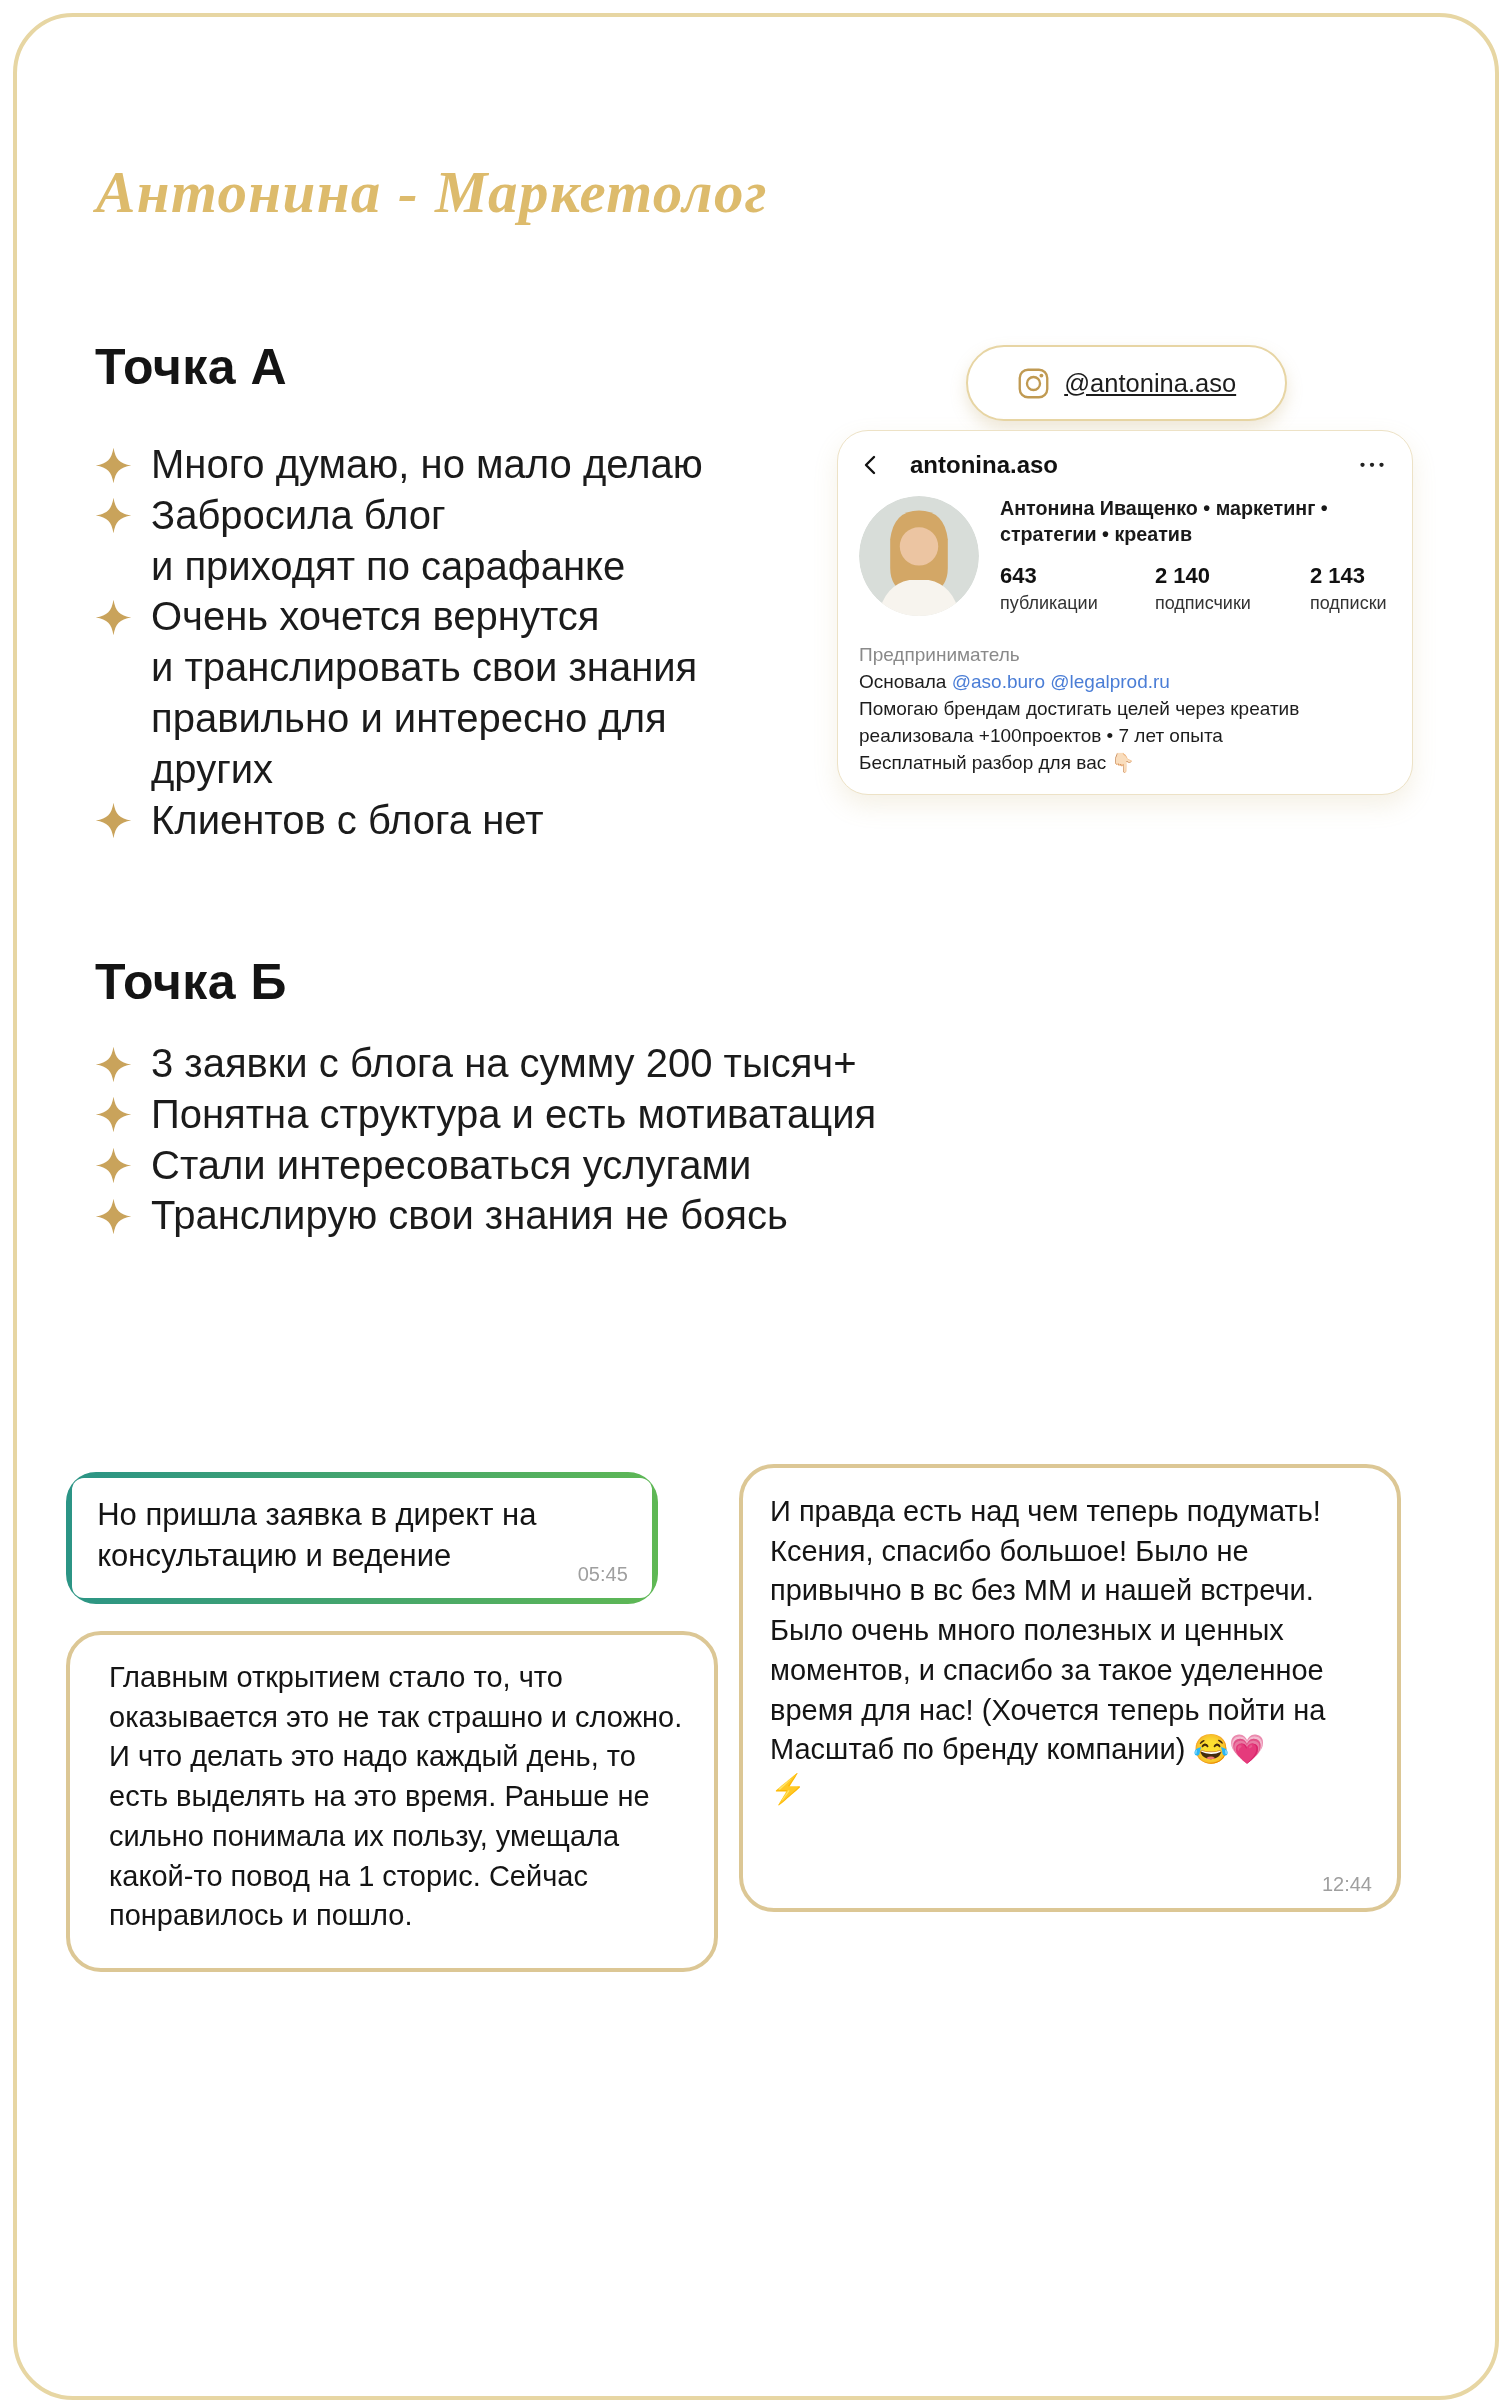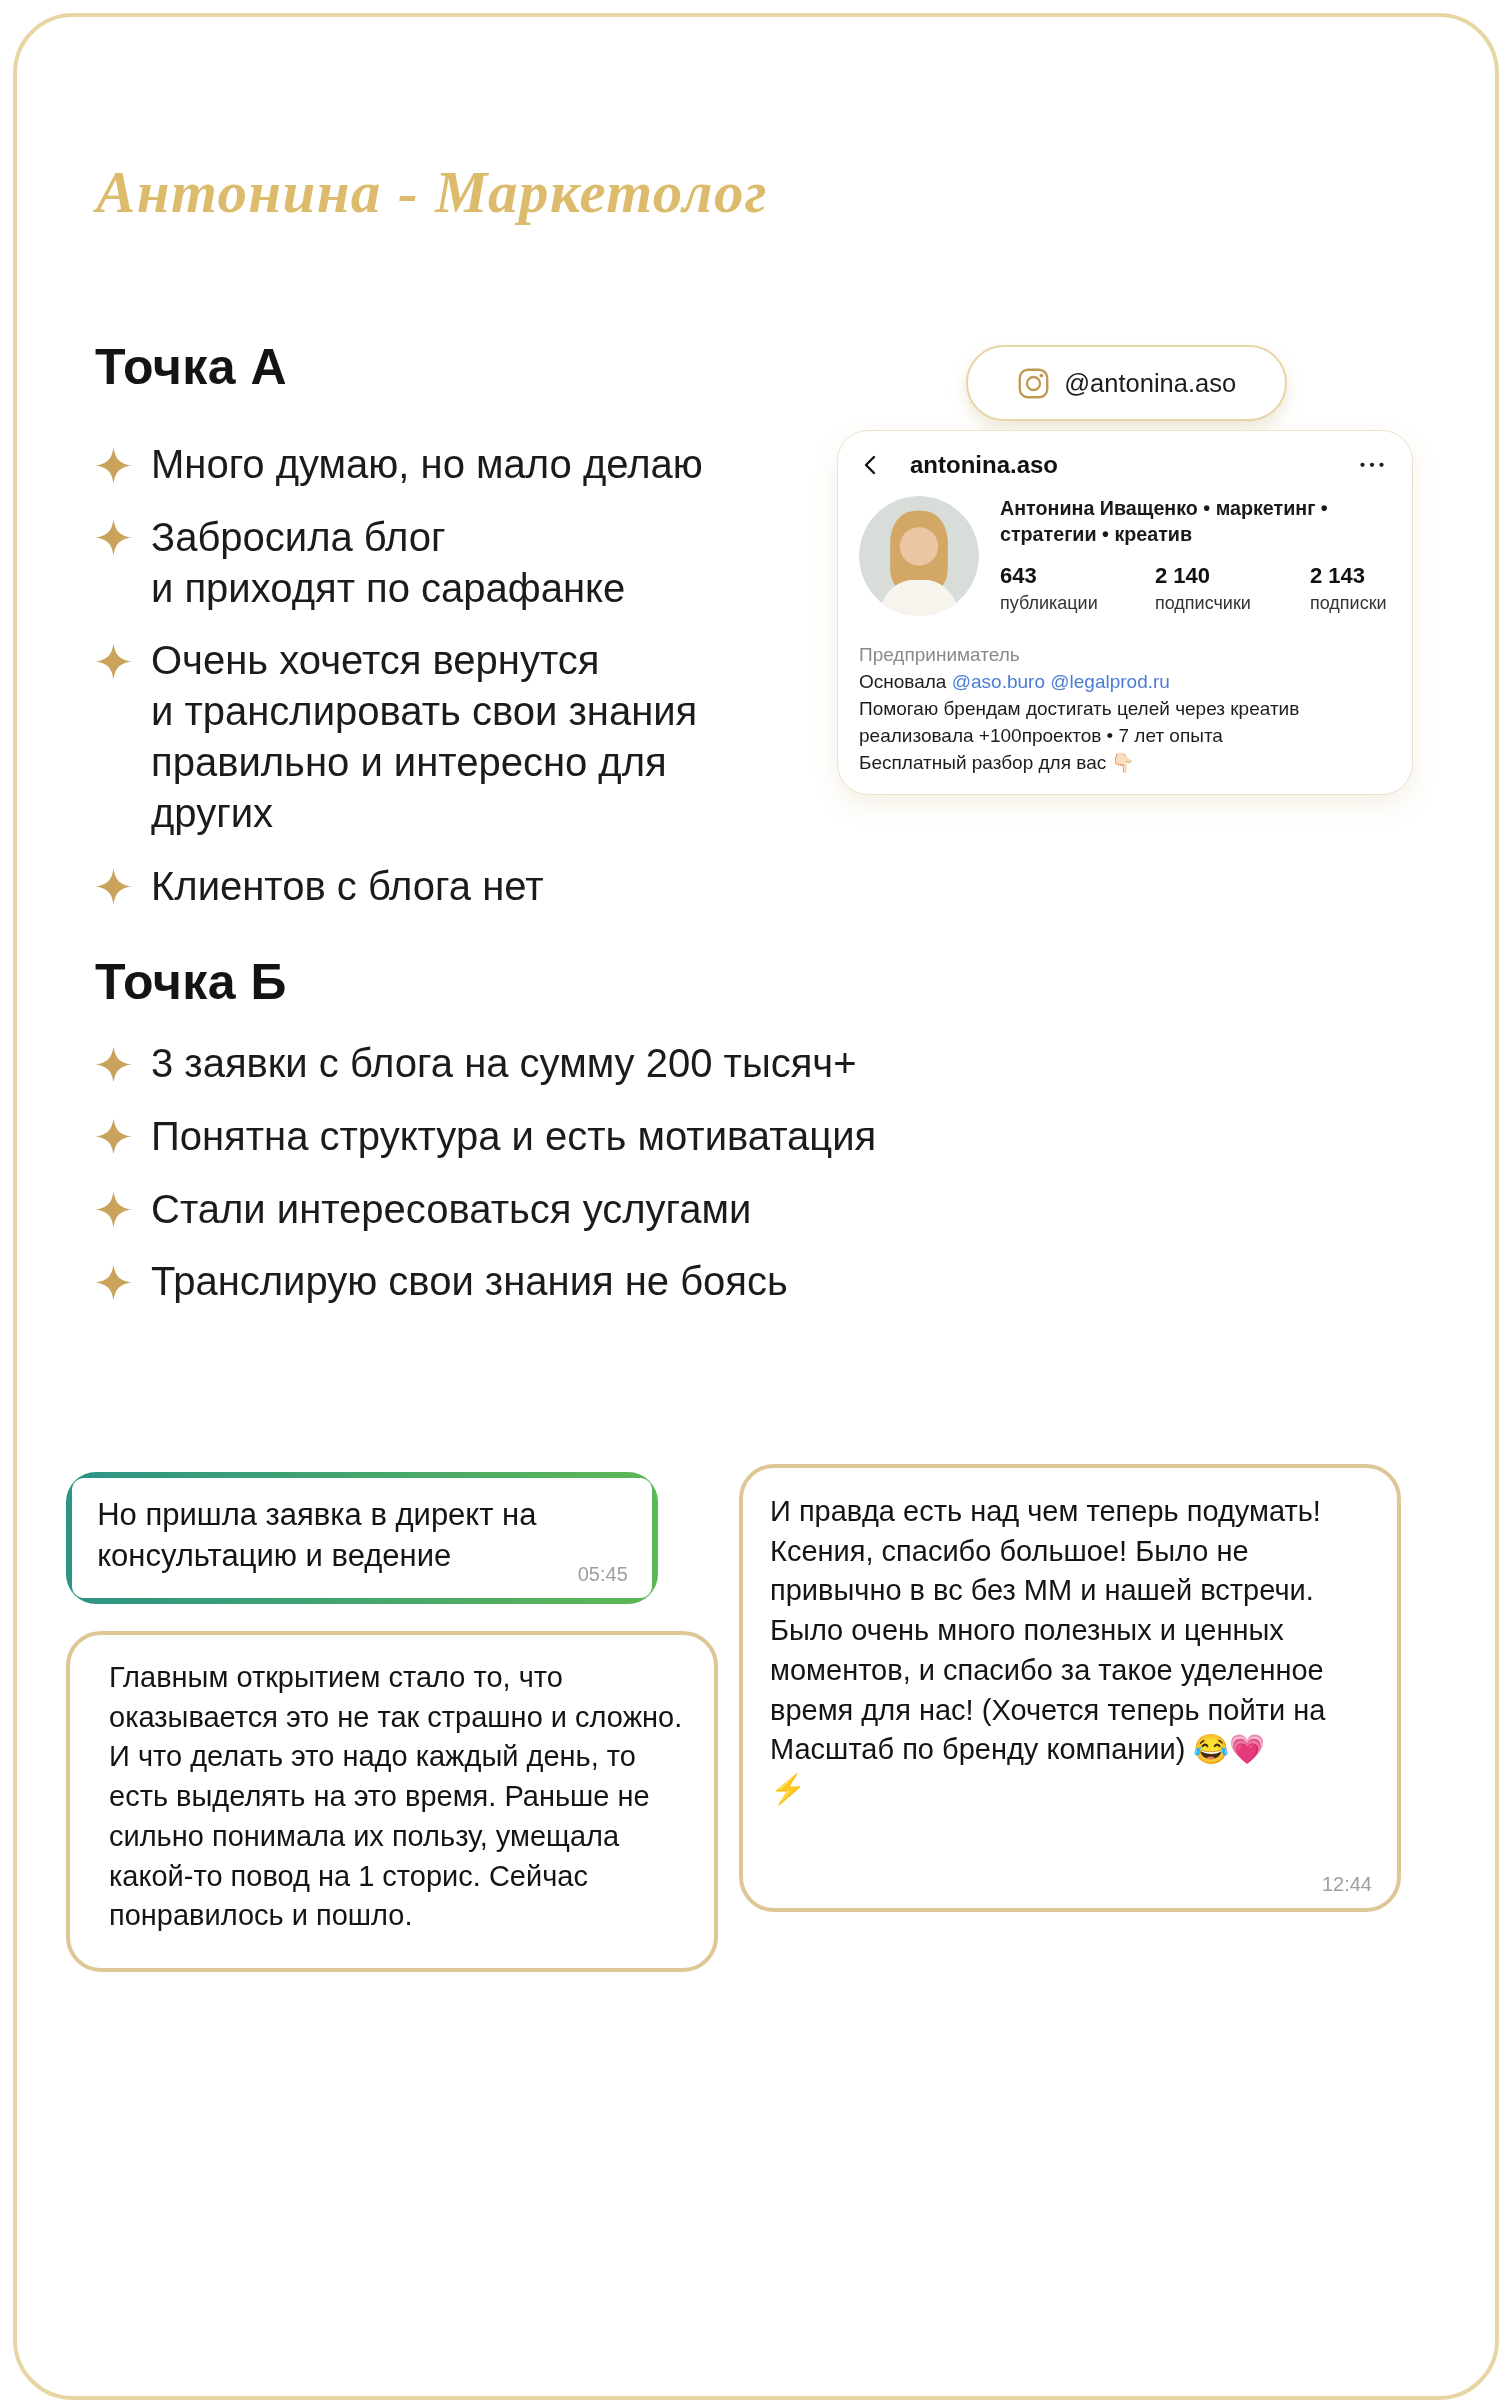"@antonina.aso" .ig-pill { text-decoration: none -> underline }
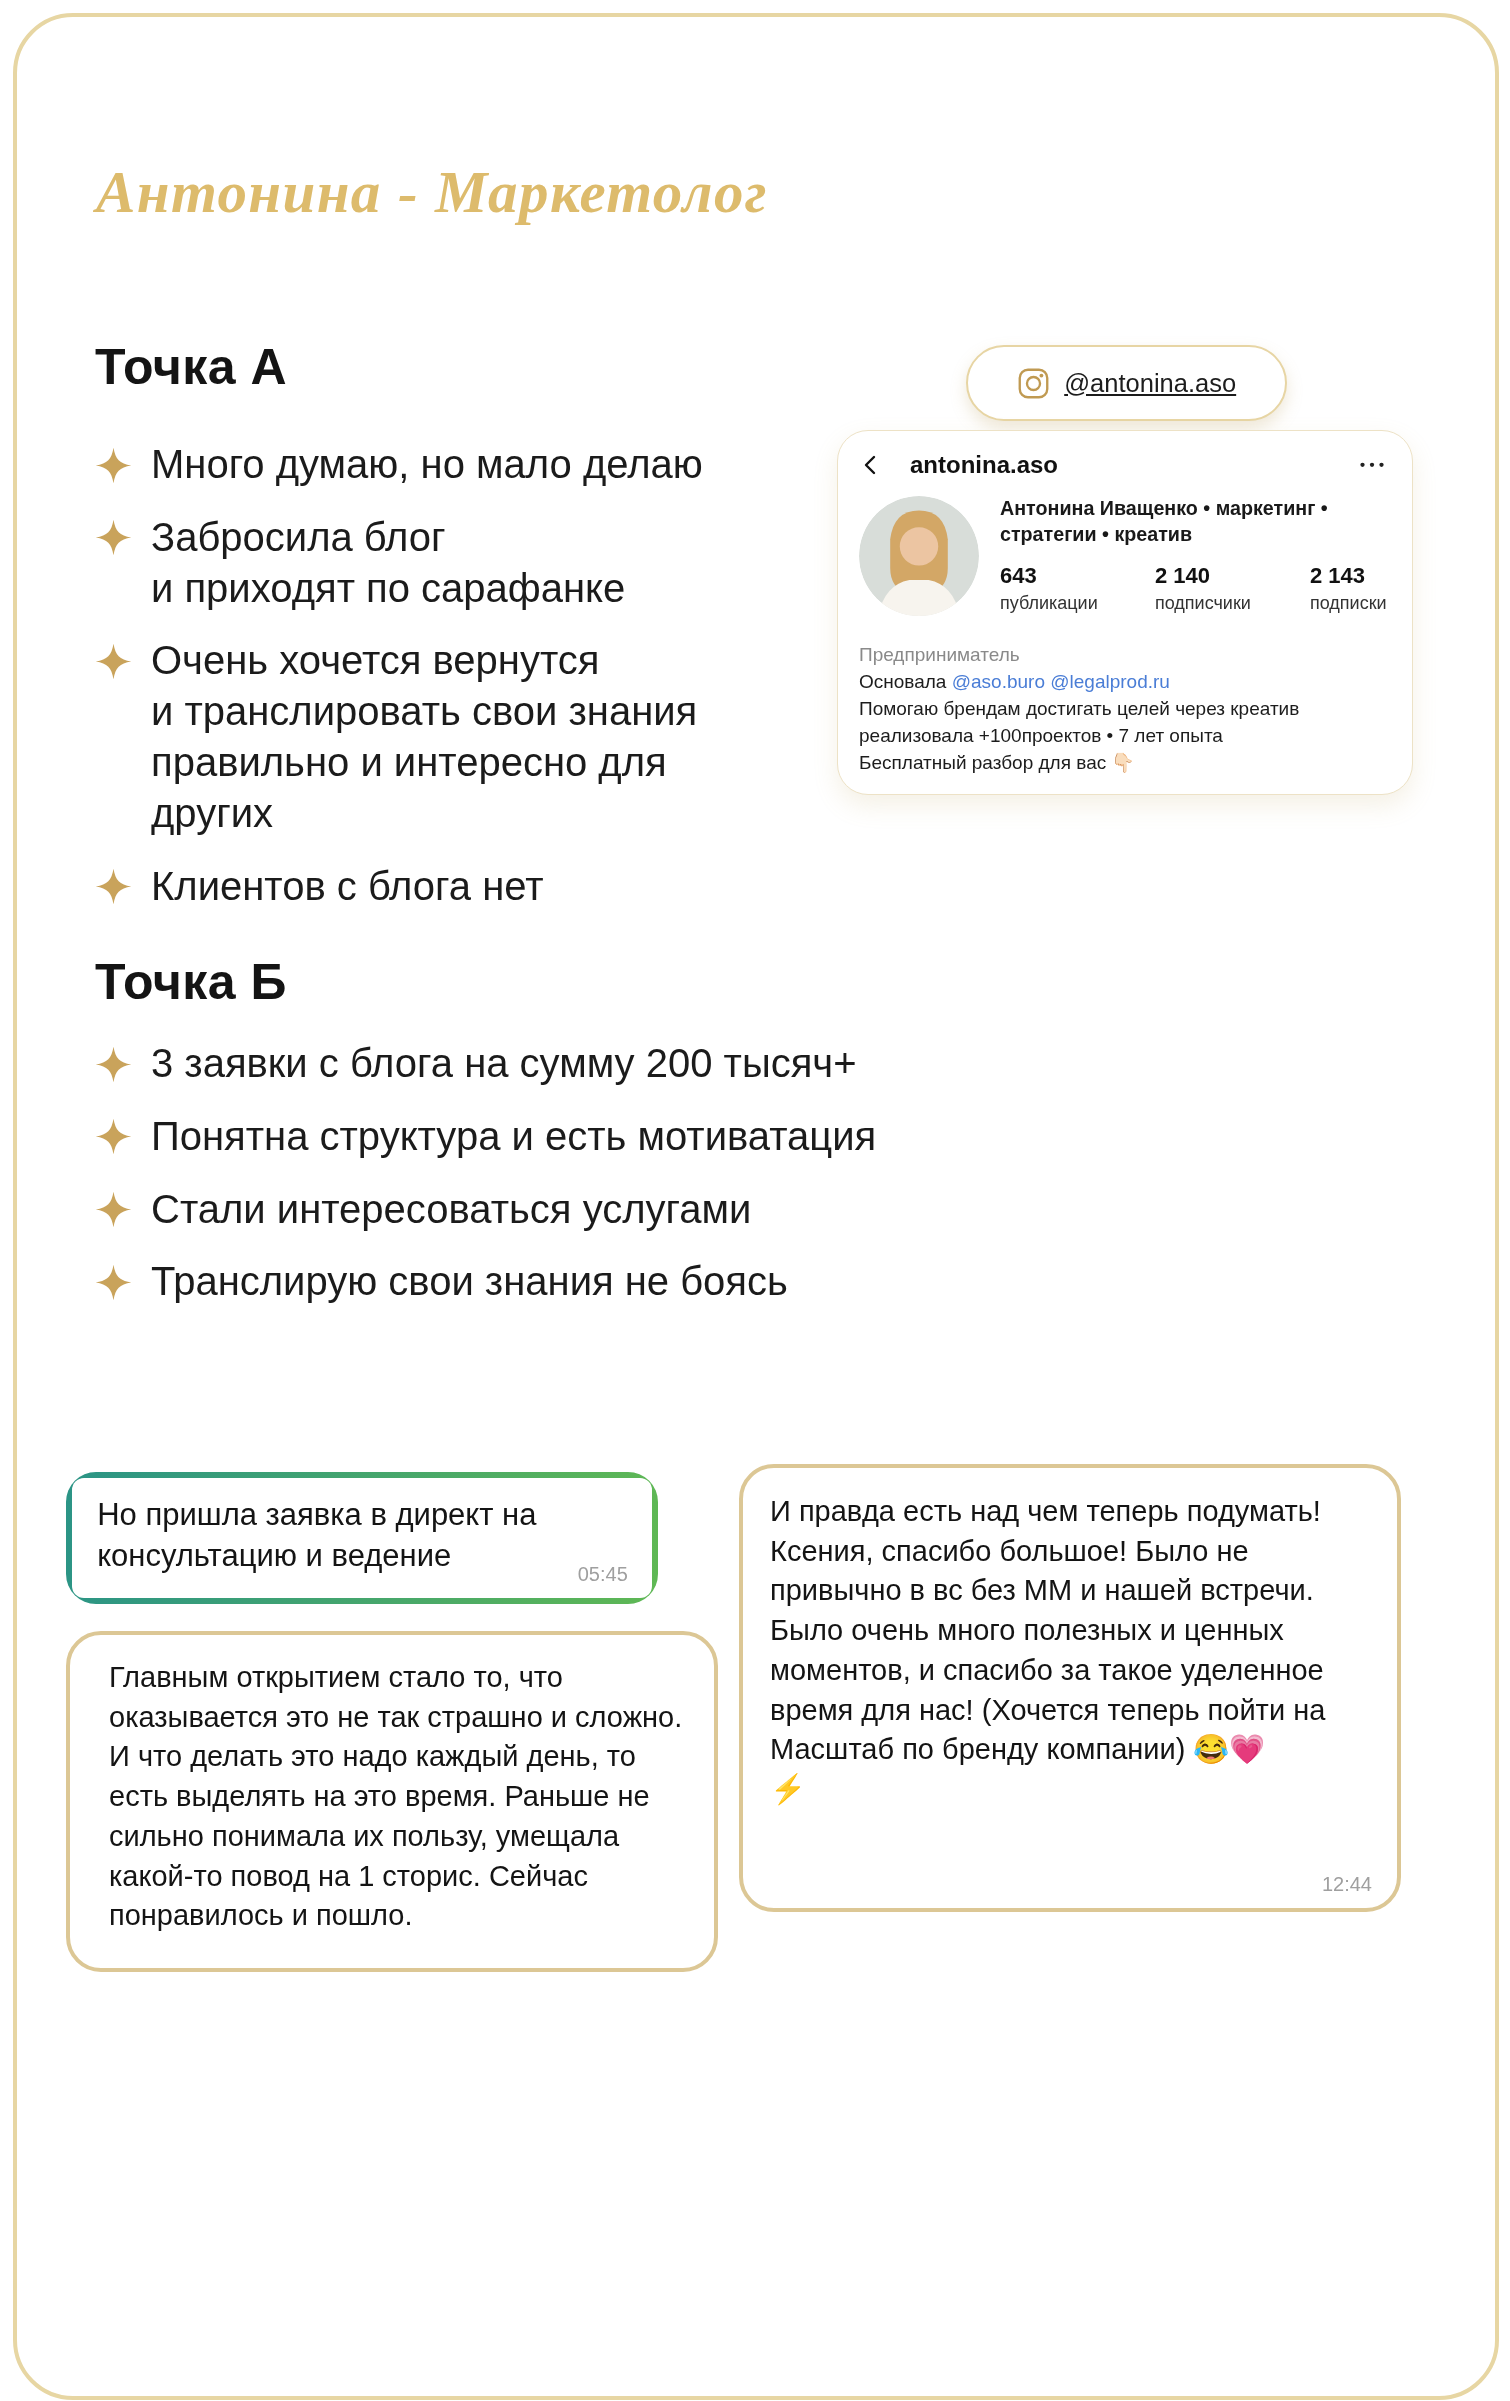"Много думаю, но мало делаю" .bullets { gap: 22px -> none }
